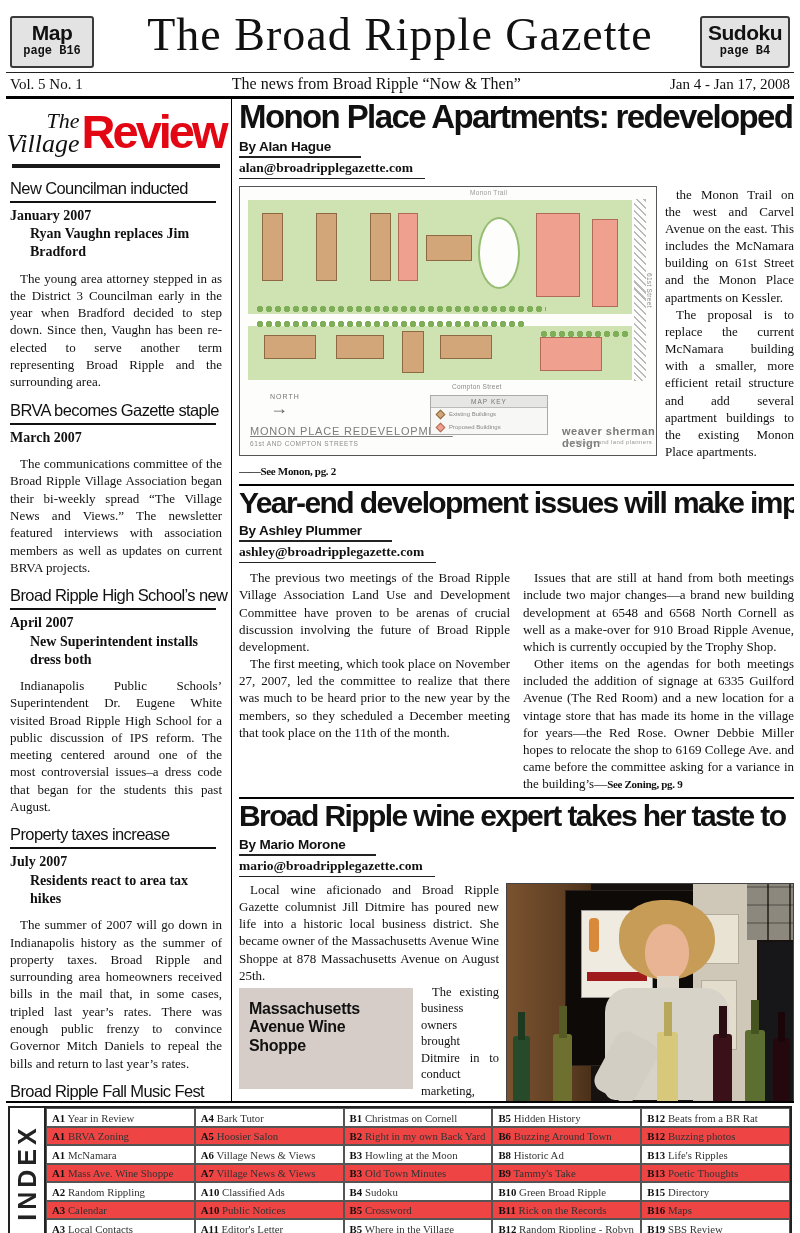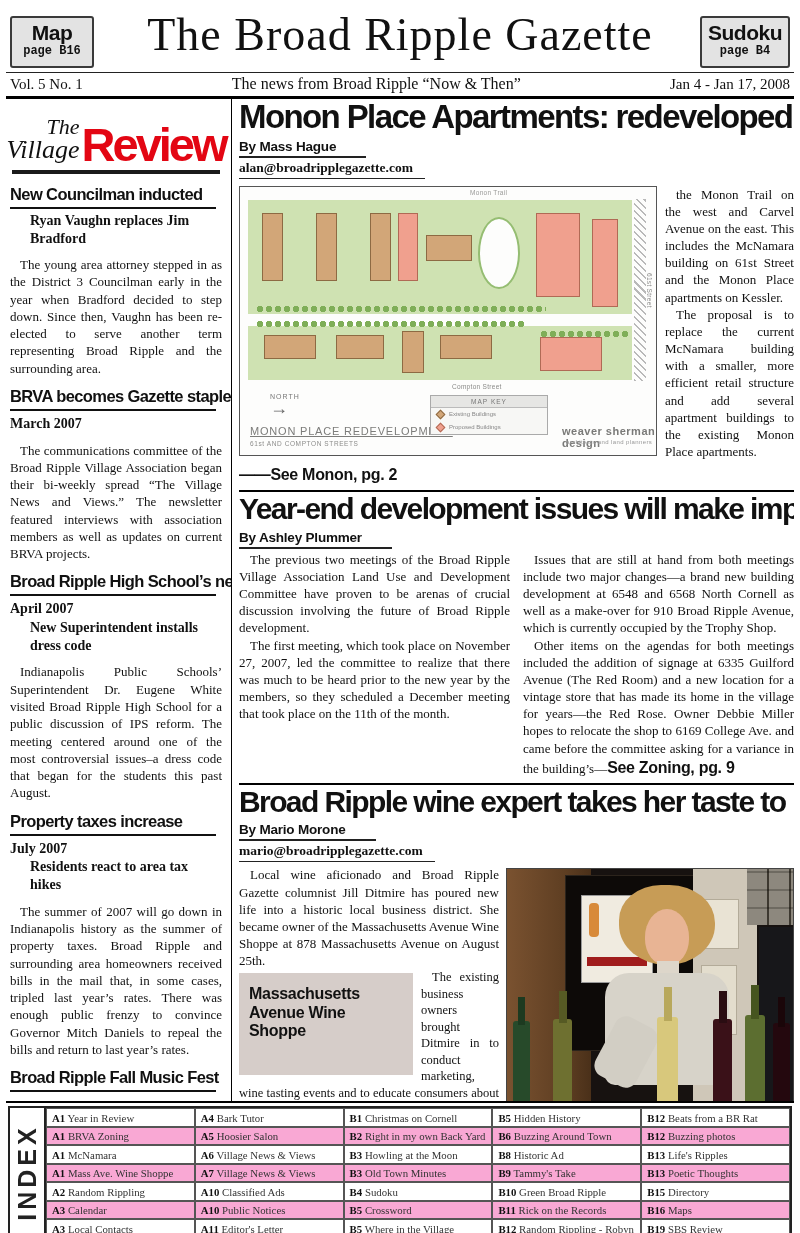"The" .vr-logo { align-items: flex-end -> none; margin-top: 14px -> 8px }
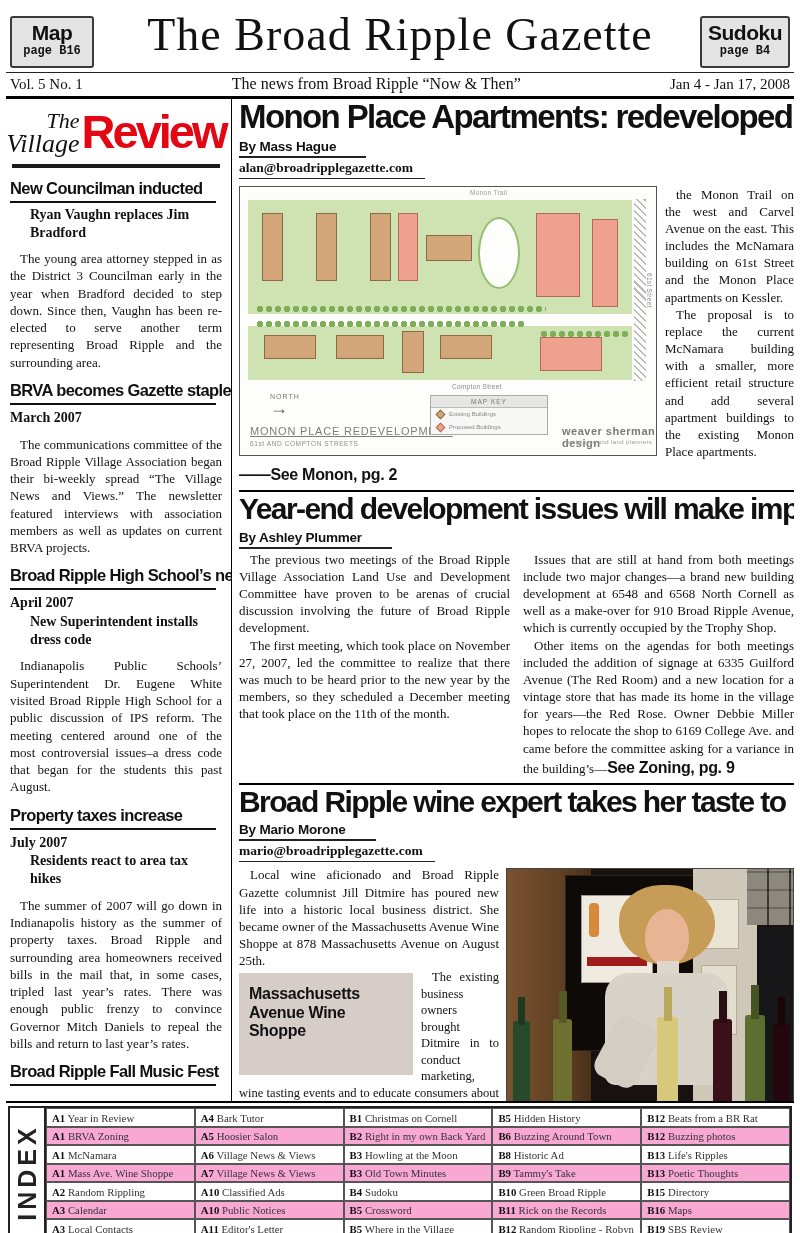"By Mass Hague" span.byline { text: Mass -> Alan }
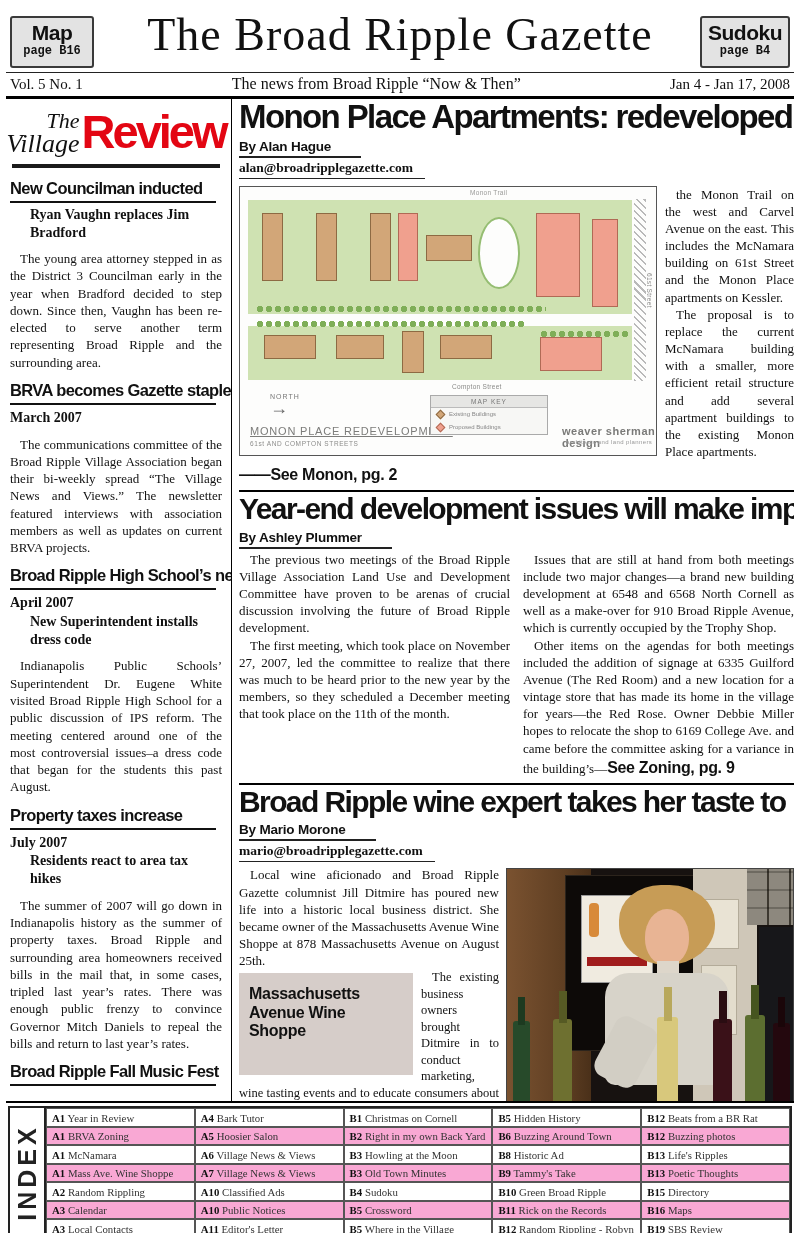"New Councilman inducted" .sec-head { font-weight: bold -> normal }
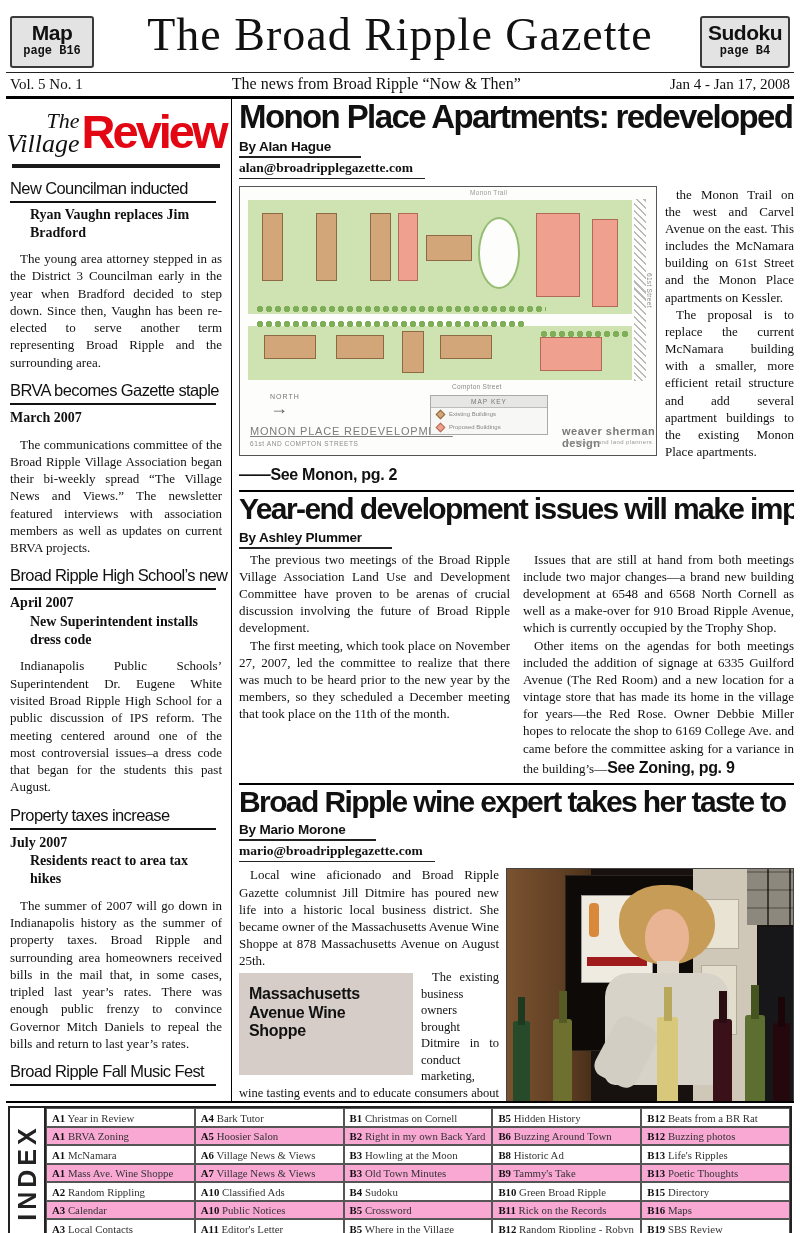"January 2007" div.sec-date { html: none -> <div>January 2007</div> }
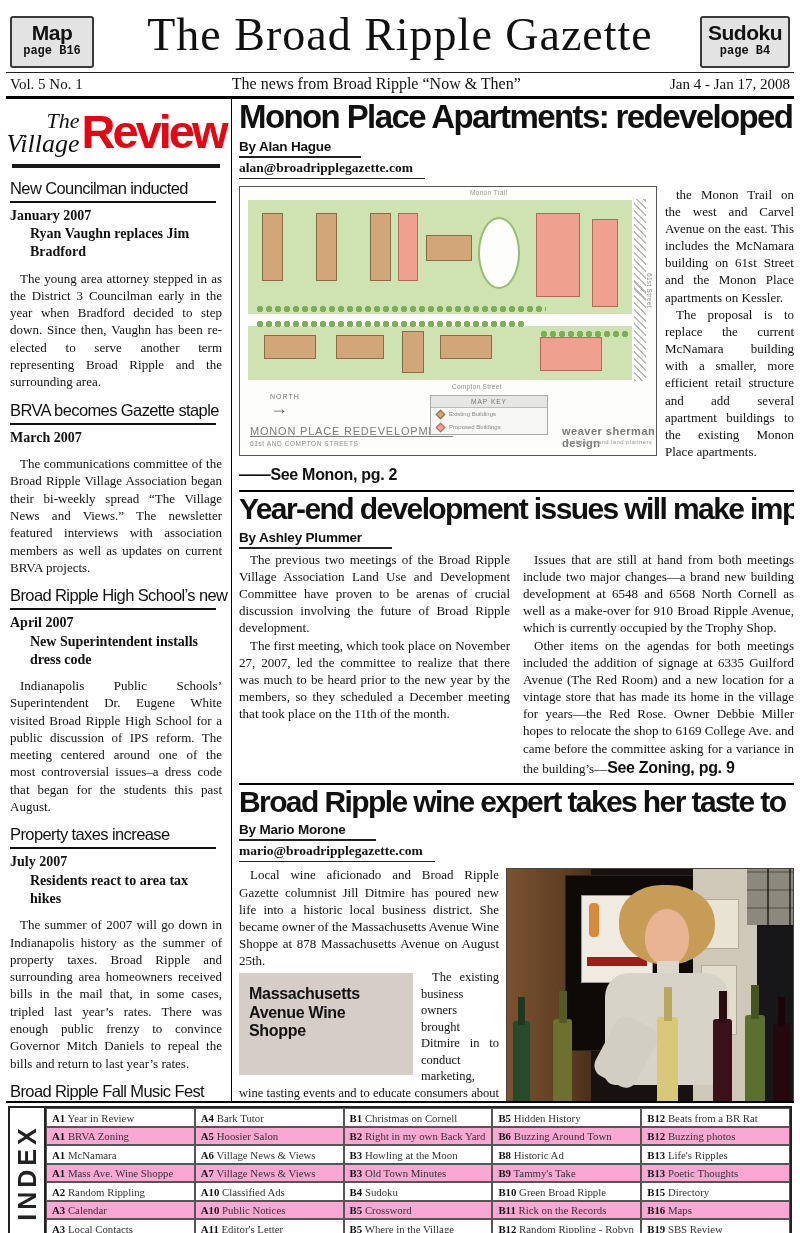"——See Monon, pg. 2" .see-more { font-family: Liberation Sans, sans-serif -> Liberation Serif, serif; font-size: 16px -> 11px }
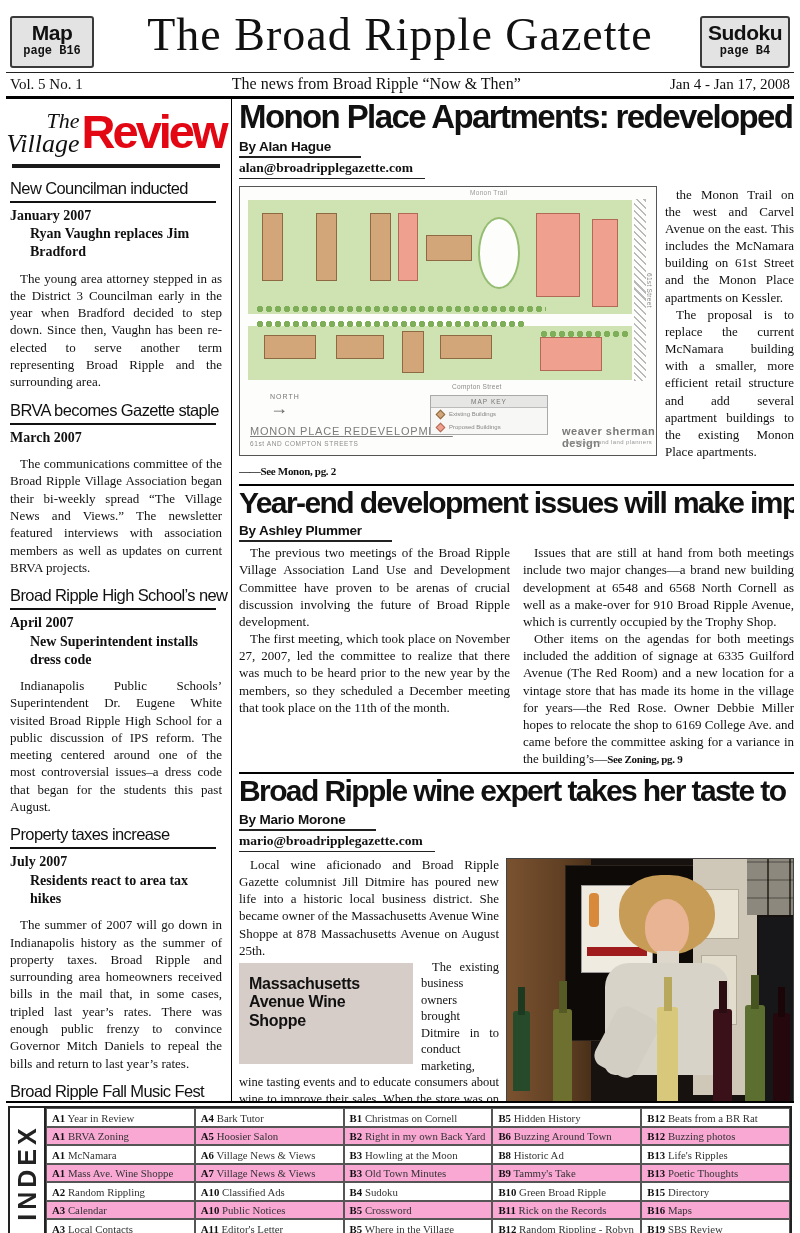"ashley@broadripplegazette.com" div { html: none -> <div><span>ashley@broadripplegazette.com</span></div> }
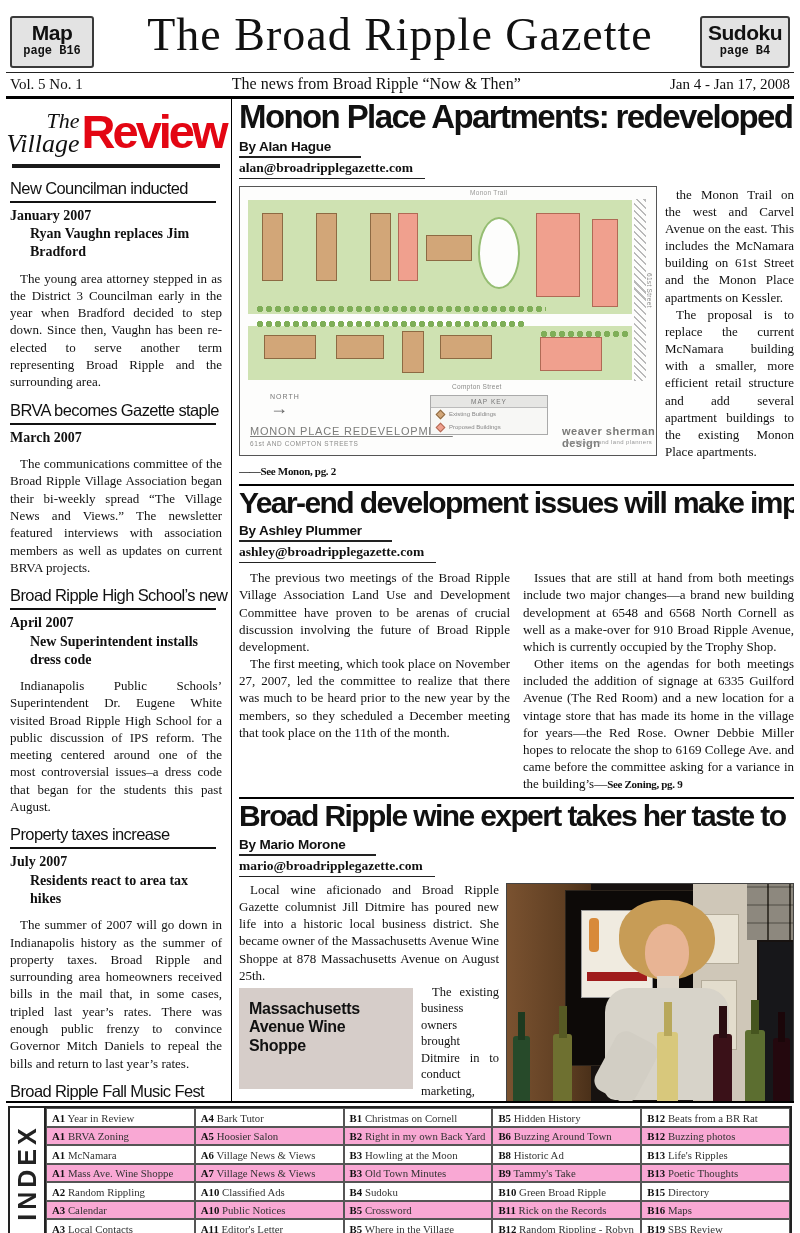"New Superintendent installs dress code" div.sec-sub { text: code -> both }
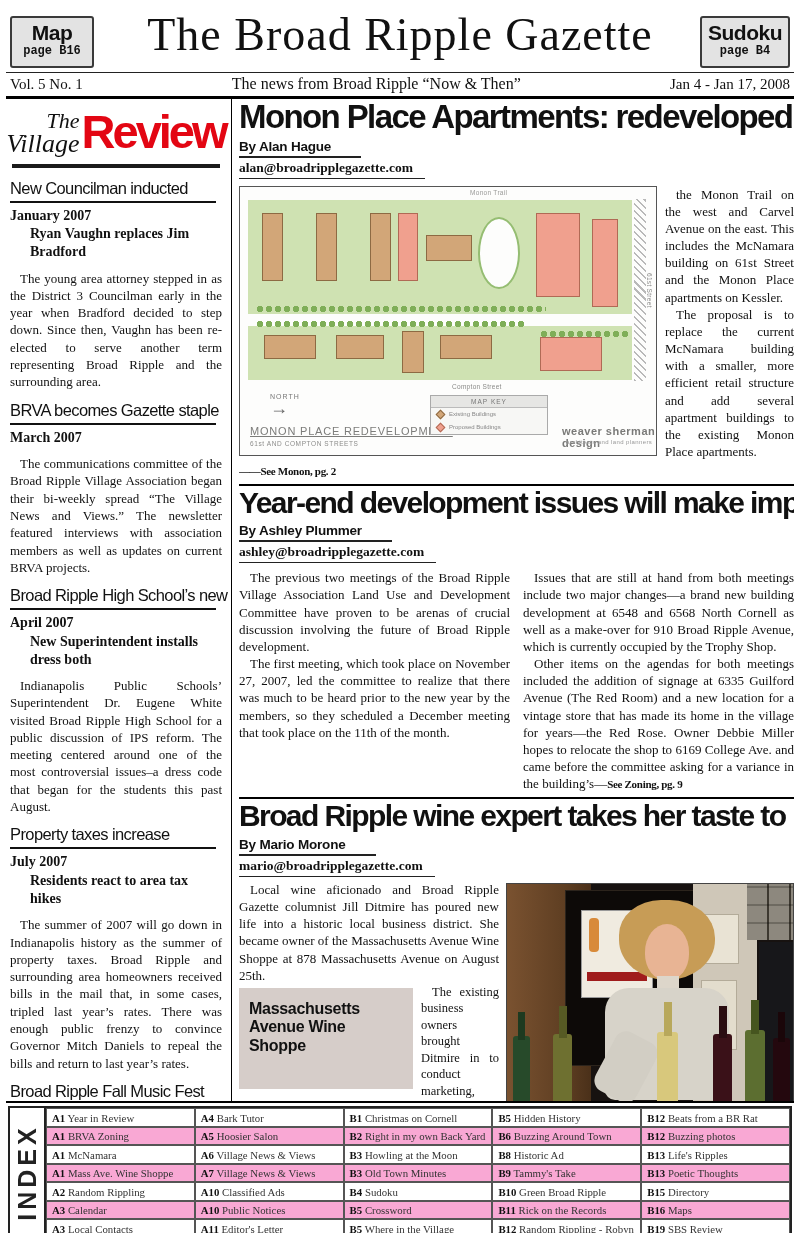"A1 BRVA Zoning" .idx-cell.shade { background: #f9a8d4 -> #ef4444 }
